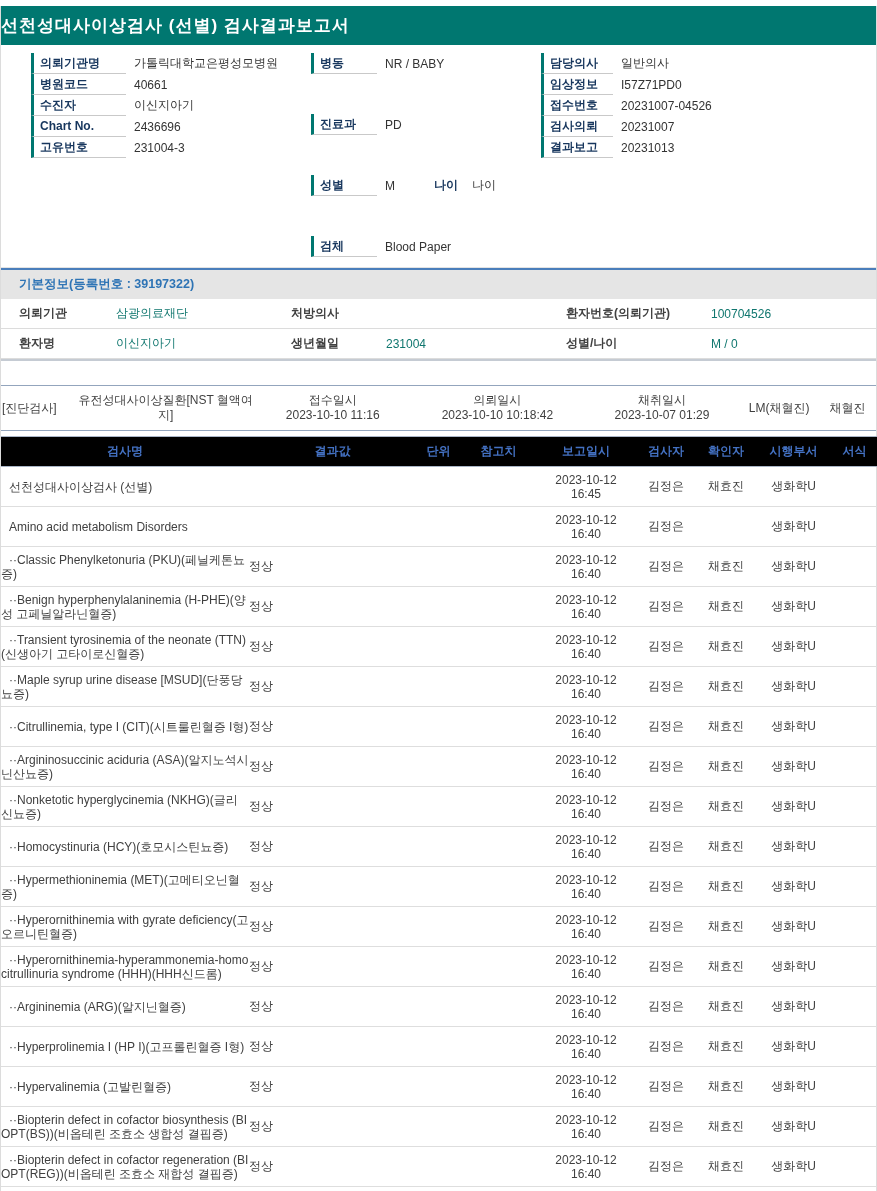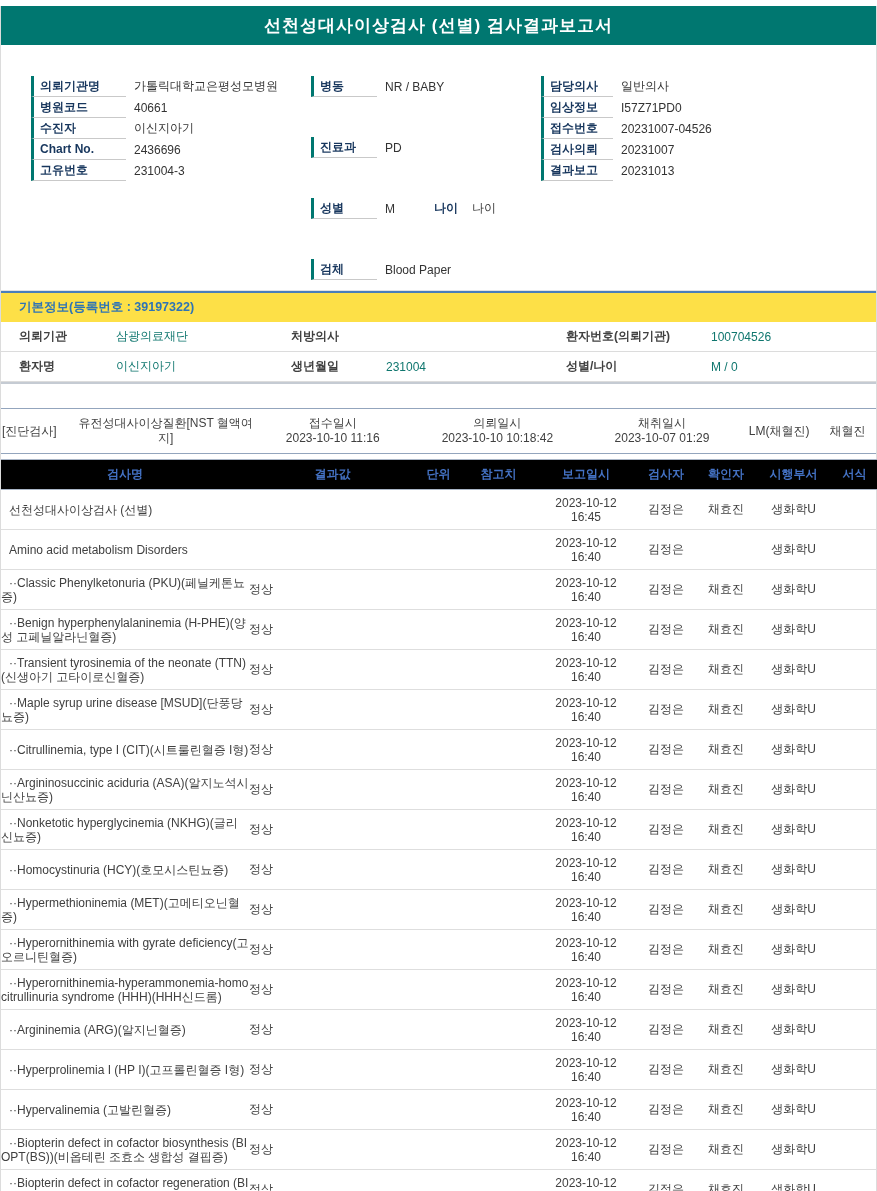"선천성대사이상검사 (선별) 검사결과보고서" .title-band { text-align: center -> none }
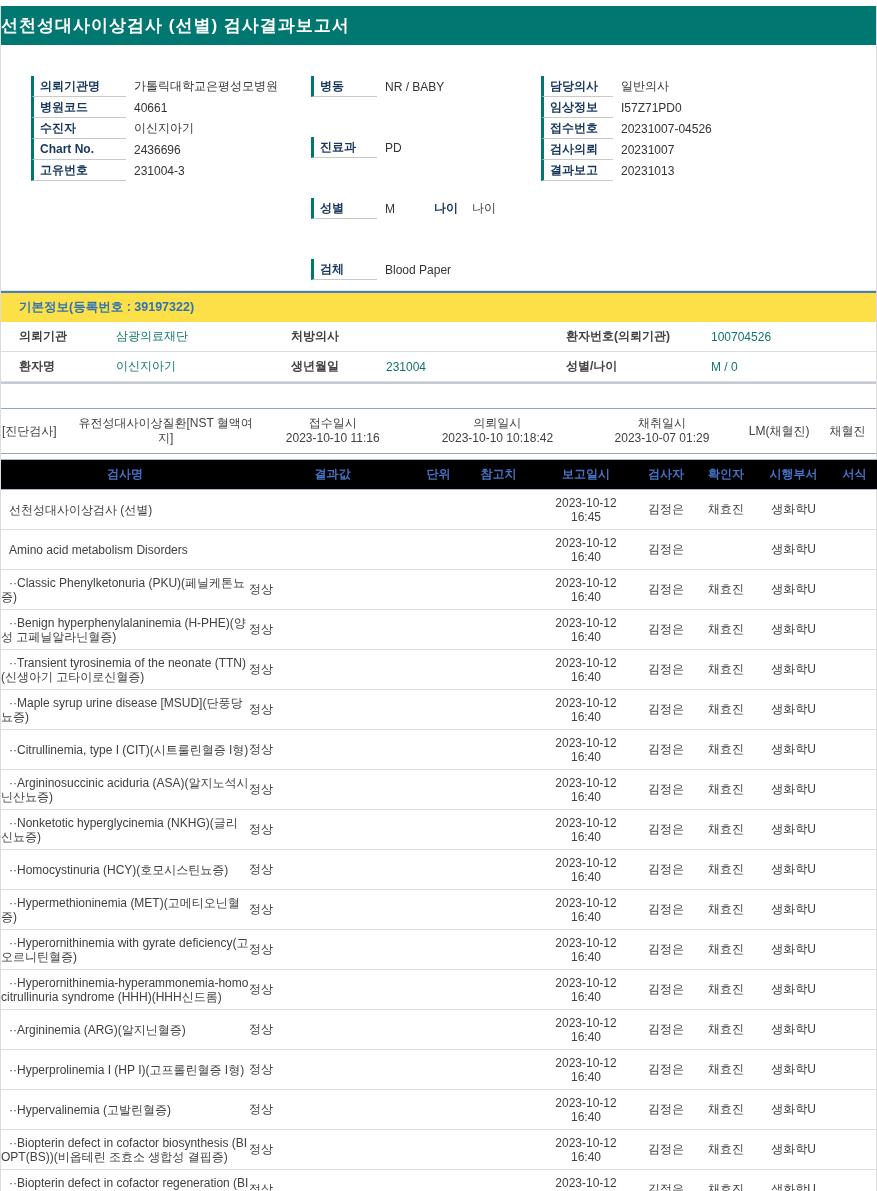"의뢰기관명" .patient-section { padding: 31px 0 10px 30px -> 8px 0 10px 30px }
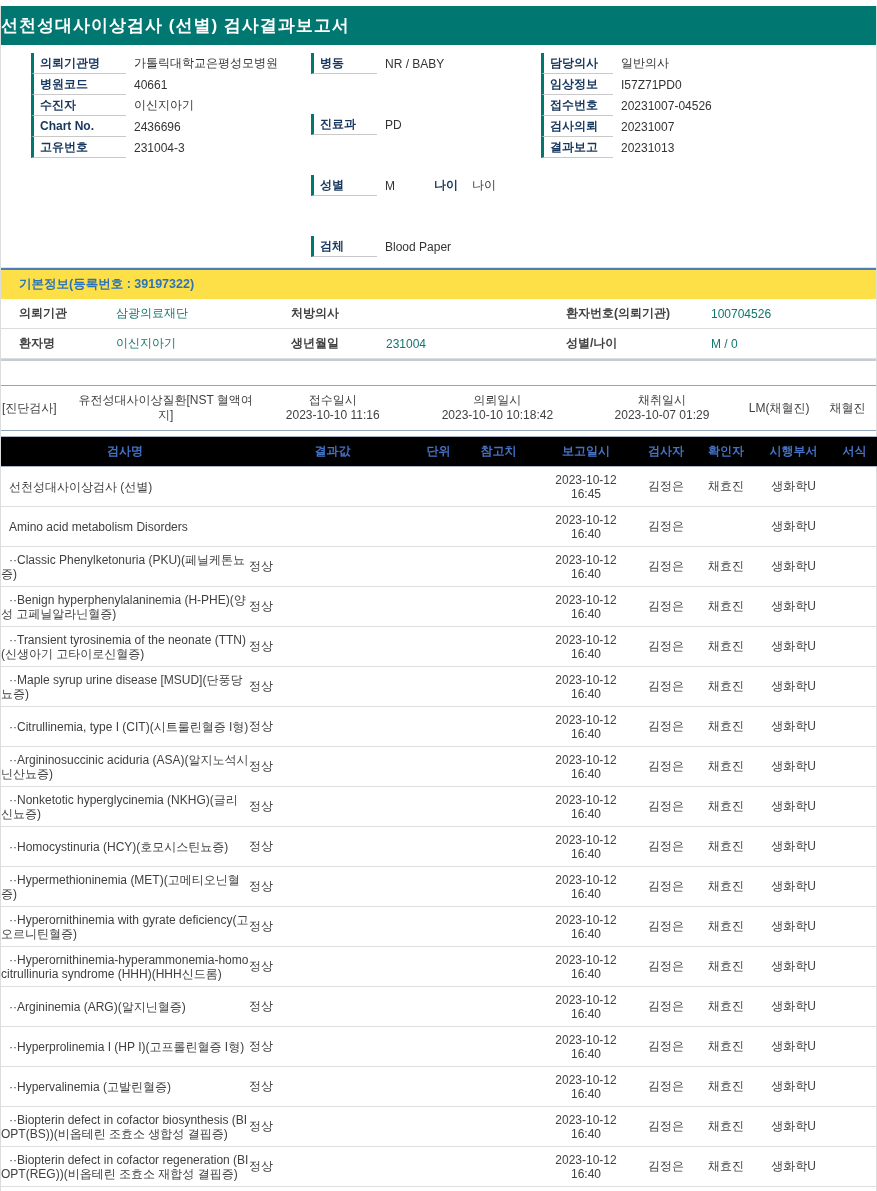"기본정보(등록번호 : 39197322)" .basic-header { background: #fde047 -> #e5e5e5 }
